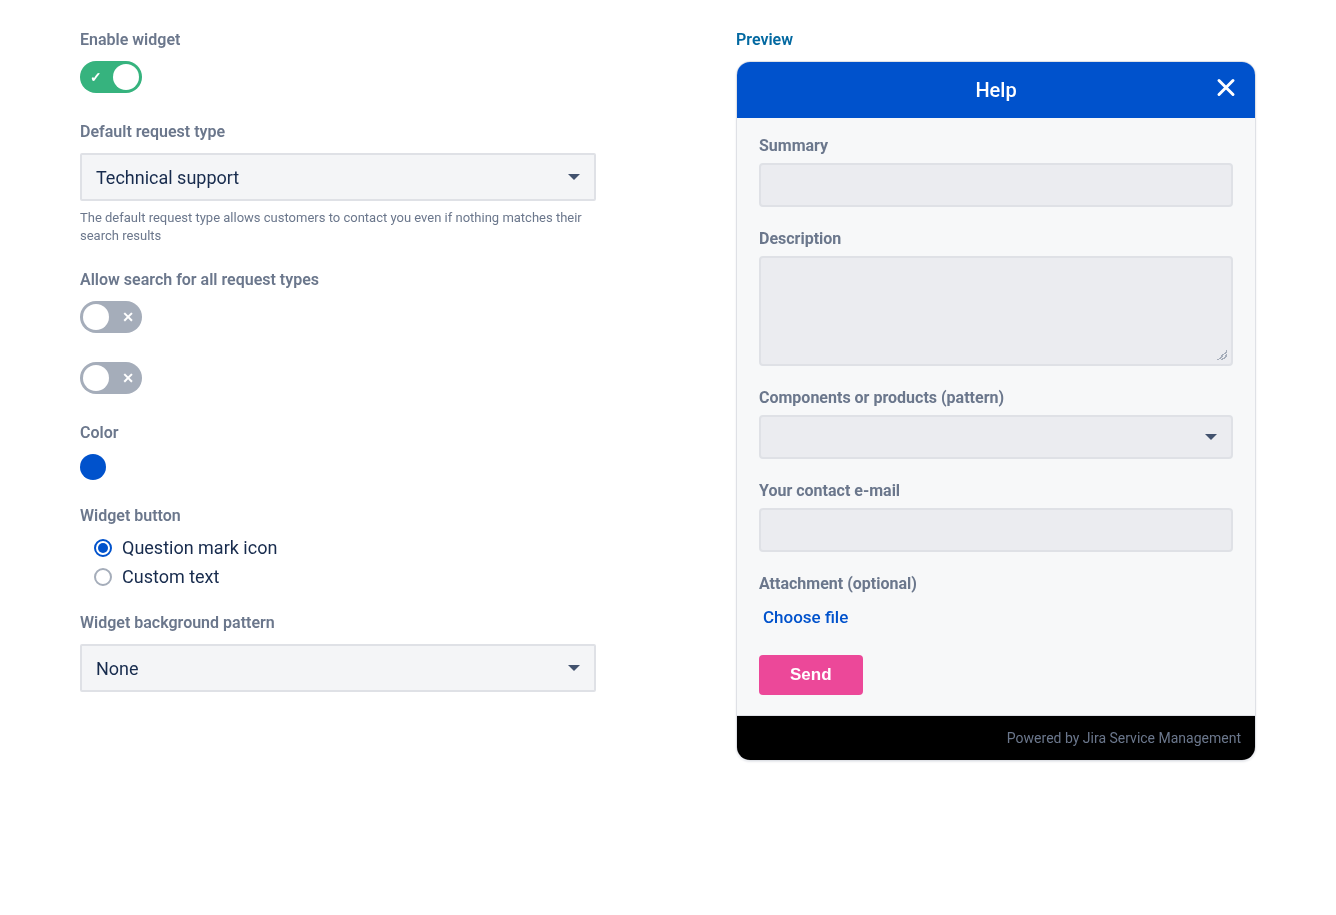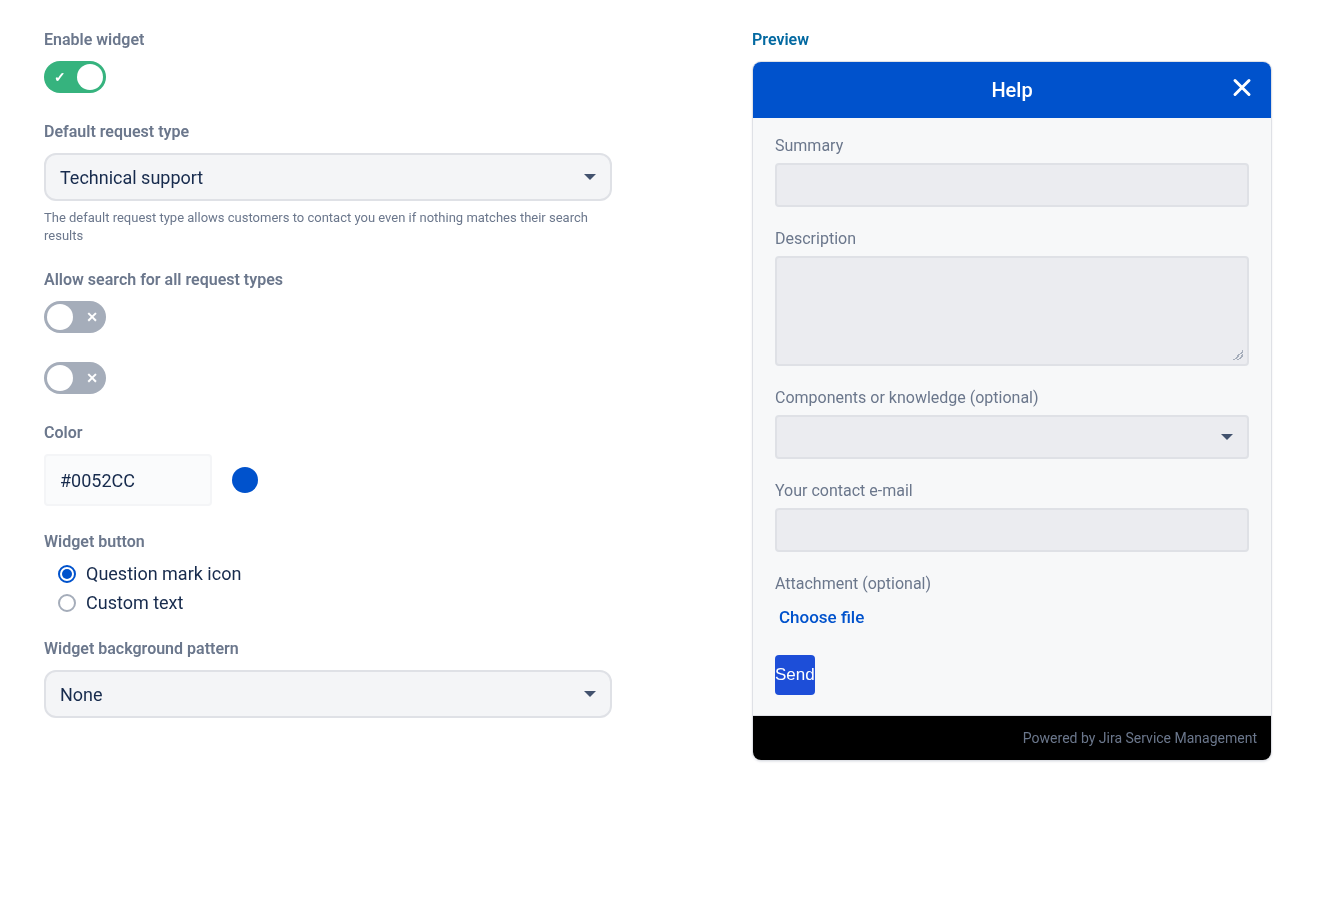"Enable widget" .section { margin-left: none -> 36px }
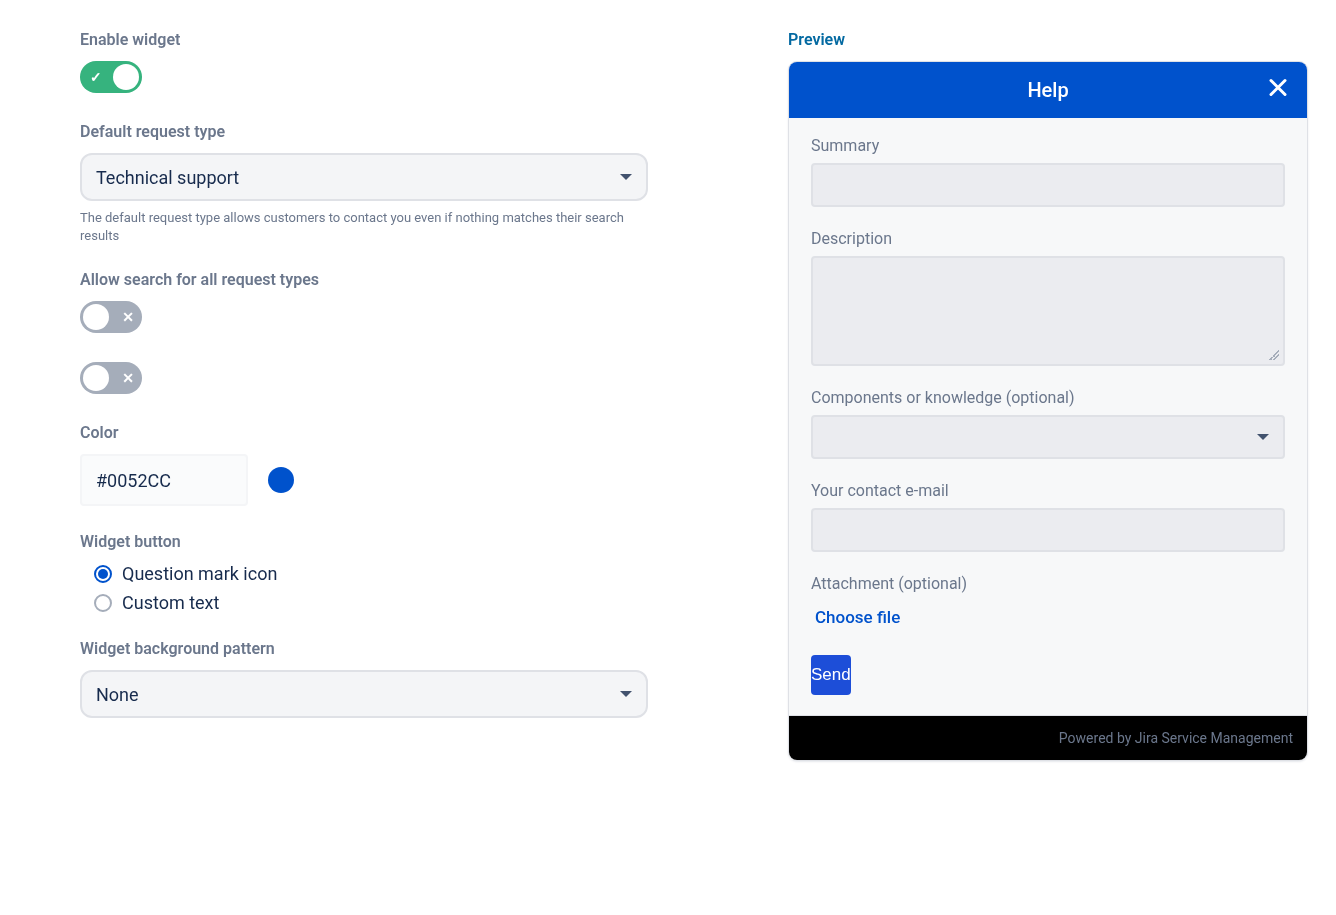"Help" .widget { border-radius: 9px -> 14px }
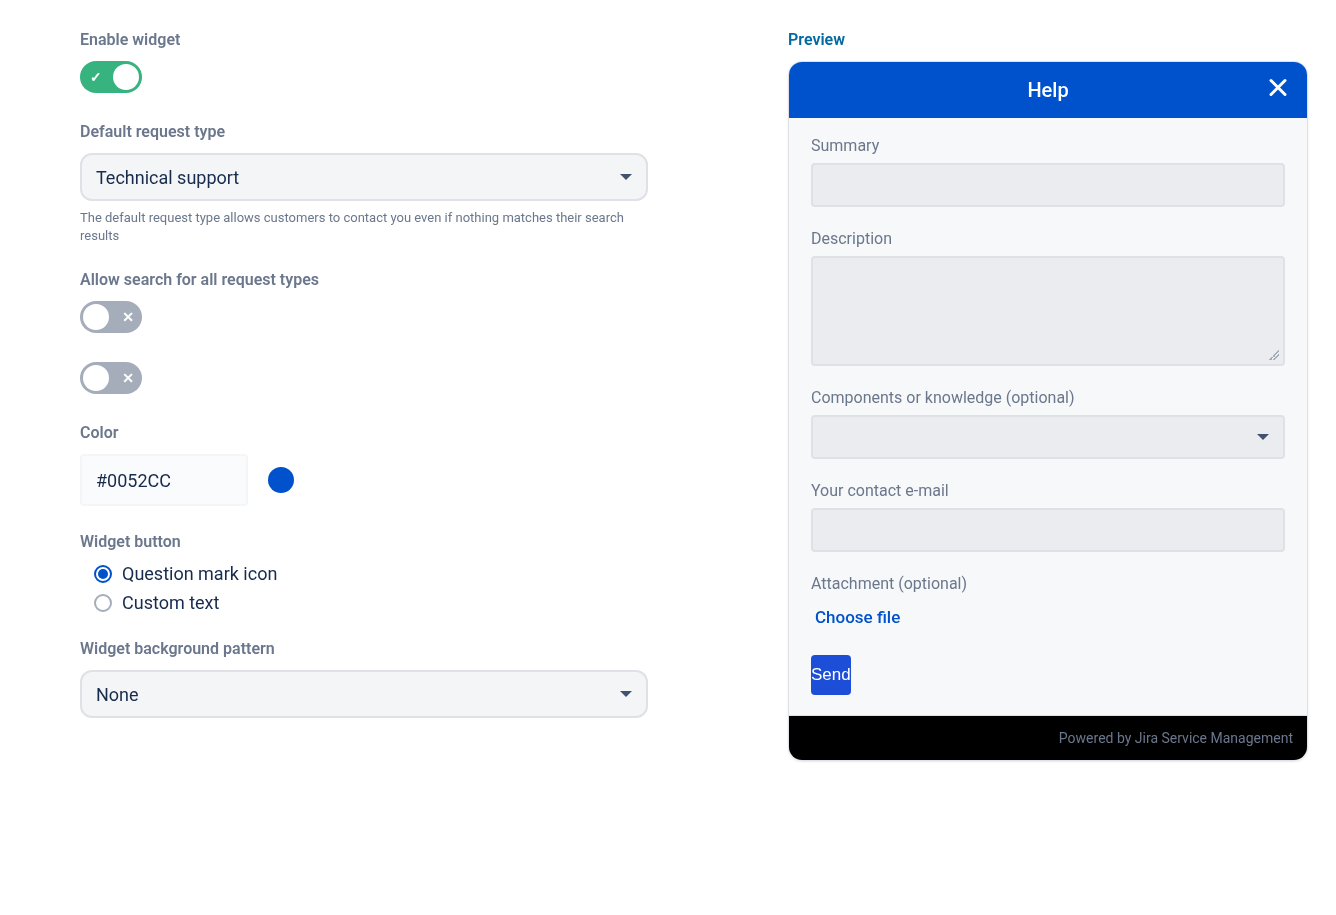"Summary" .wfield-label { font-weight: 400 -> 700 }
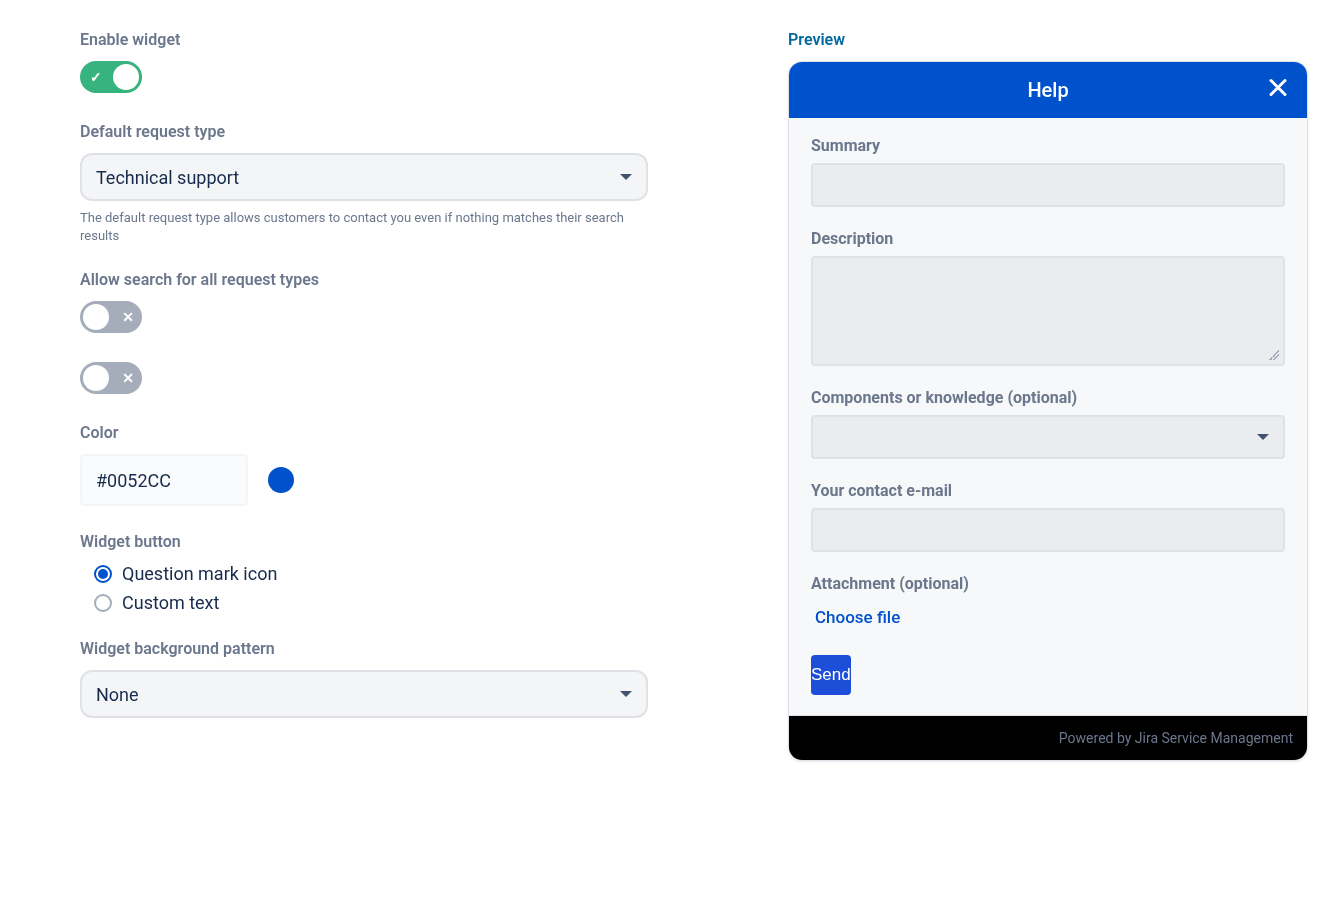"Technical support" .select { border-radius: 12px -> 2px; width: 568px -> 516px }
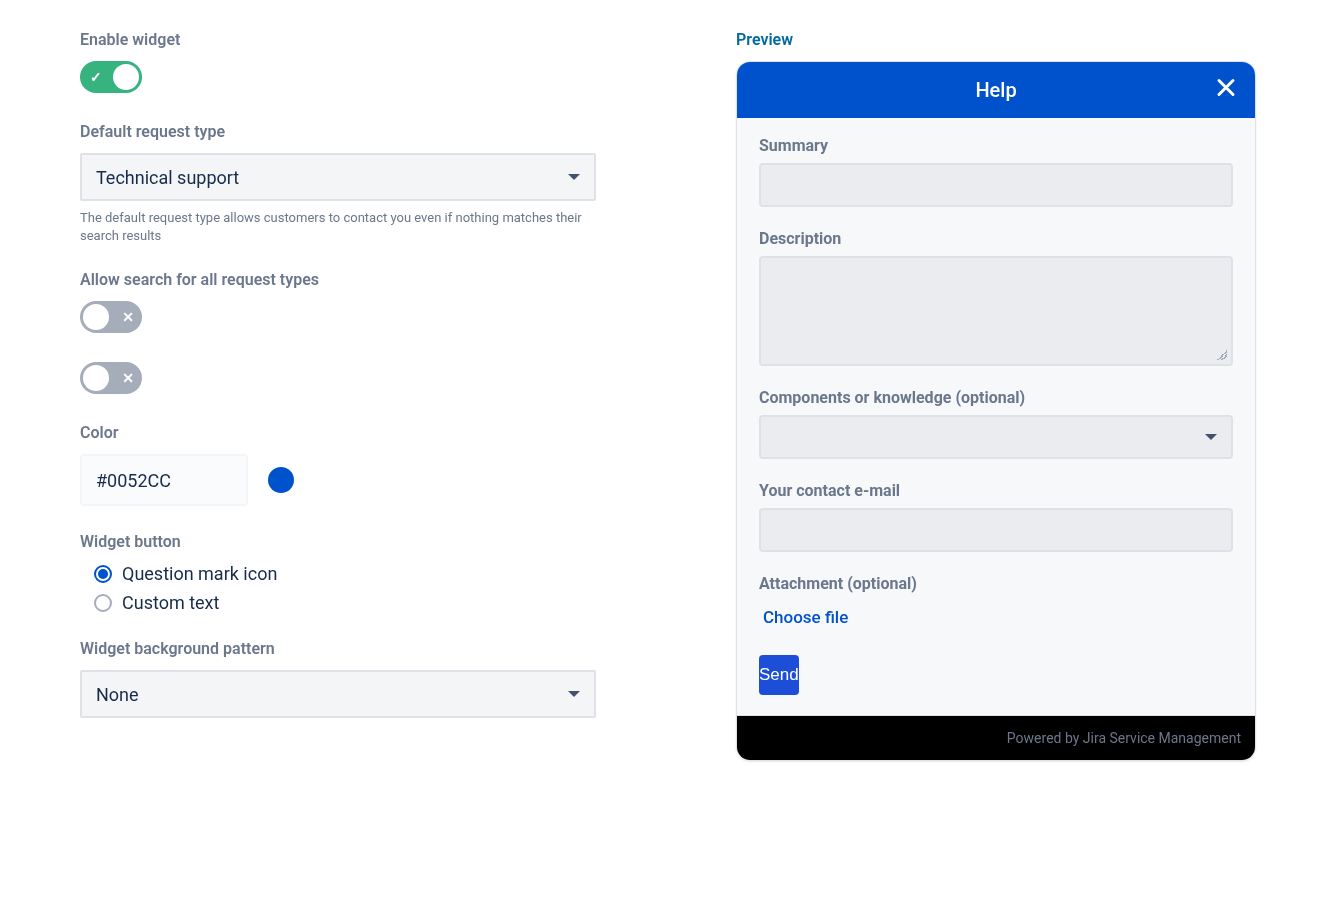"Components or knowledge (optional)" div.wfield-label { text: knowledge (optional -> products (pattern }
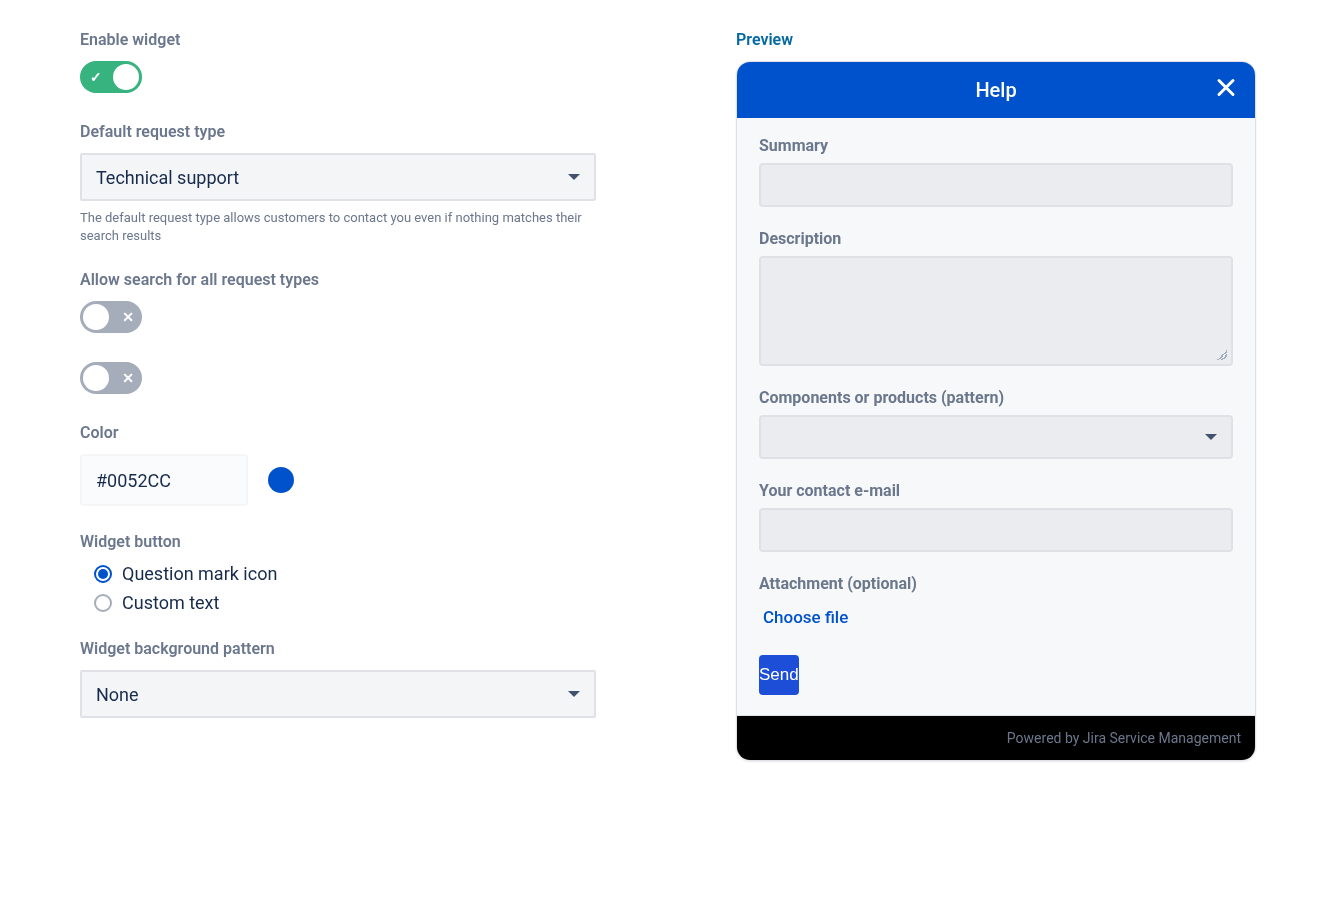"#0052CC" div.color-input { html: <div> <span>#0052CC</span> </div> -> none }
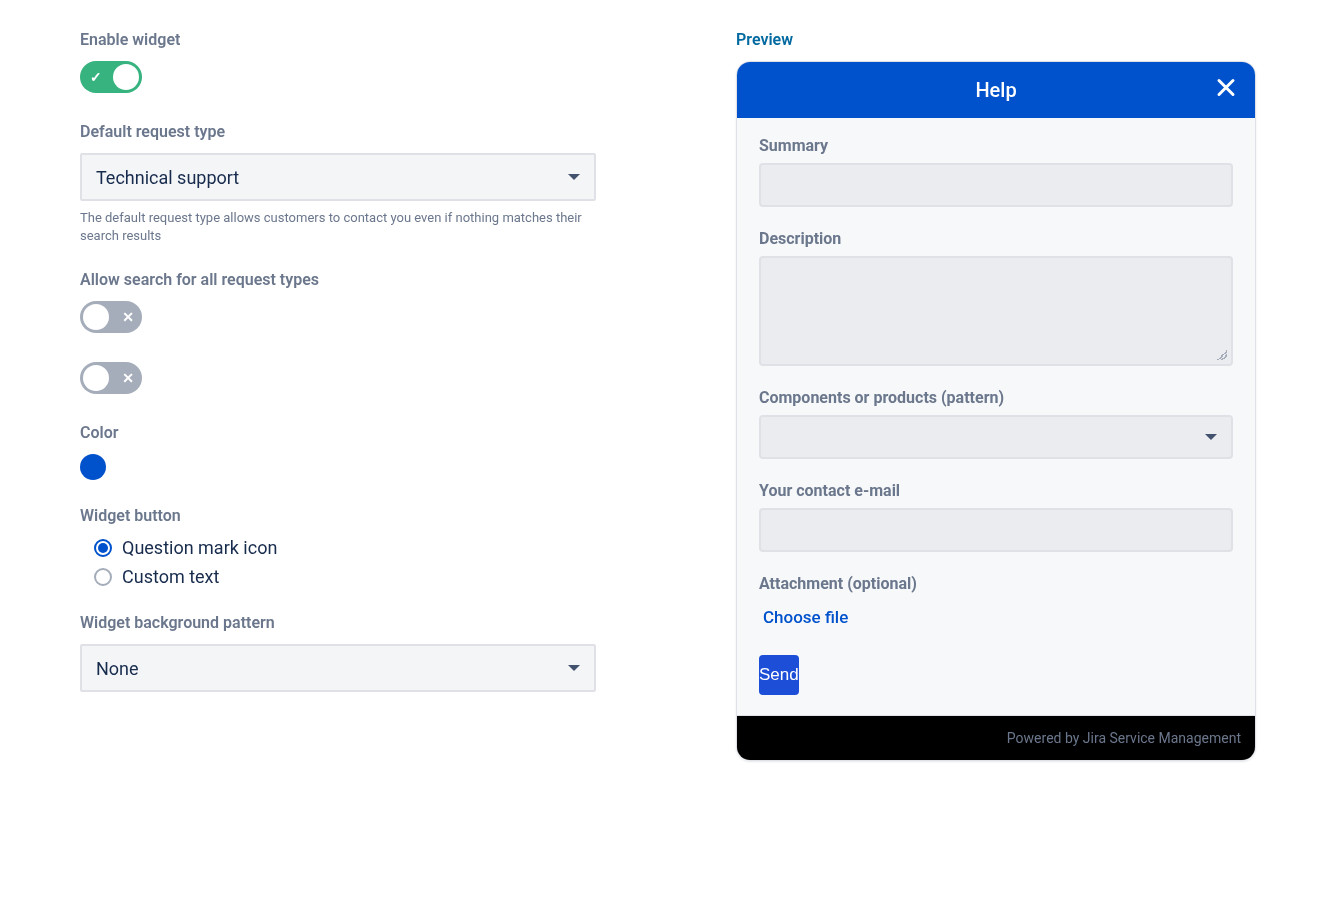"Send" .wbutton { background: #1d4ed8 -> #ec4899; font-weight: 400 -> 700; padding: 10px 0 -> 10px 31px }
